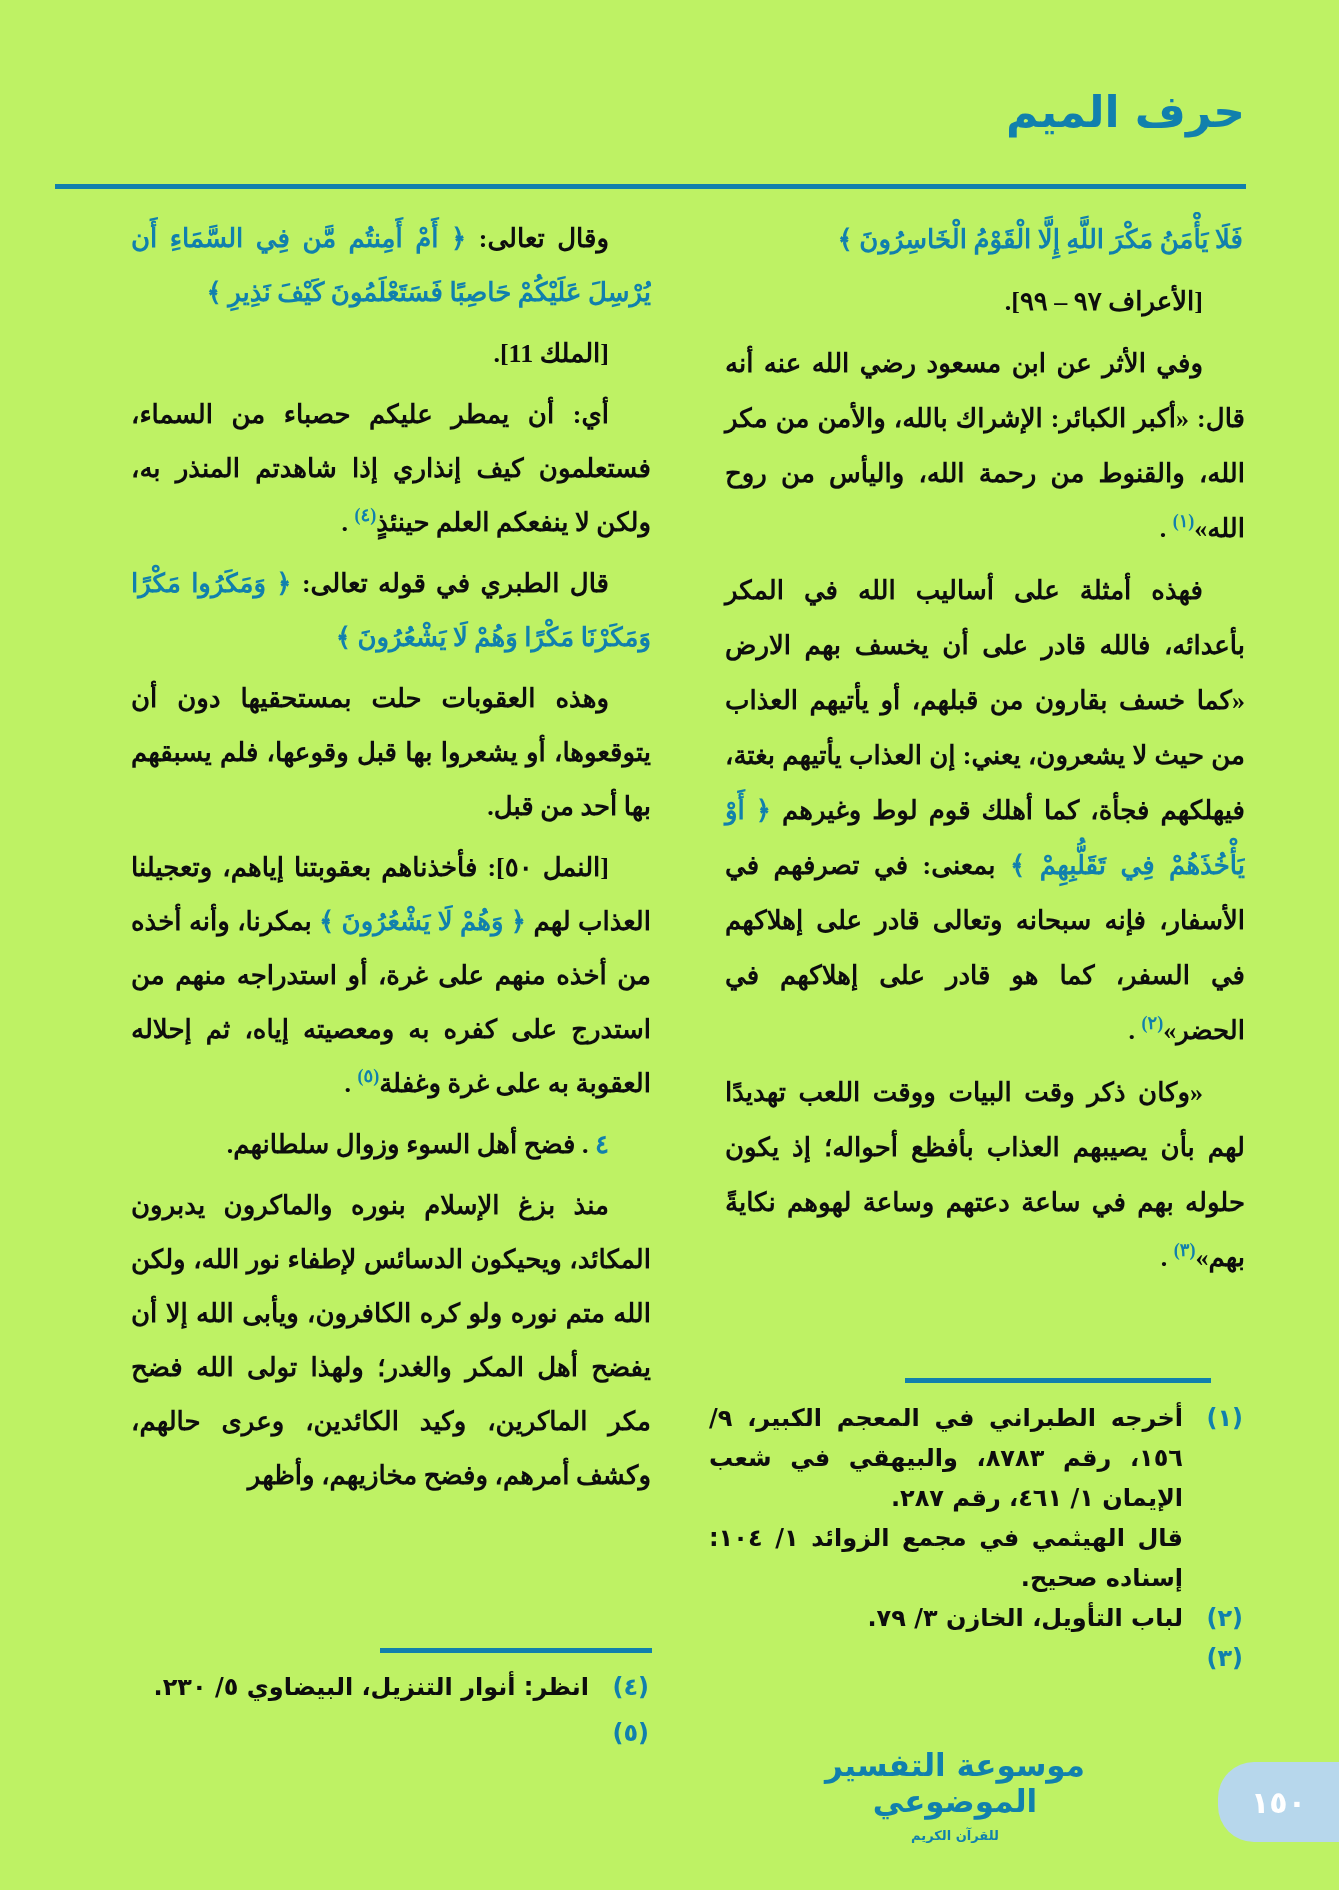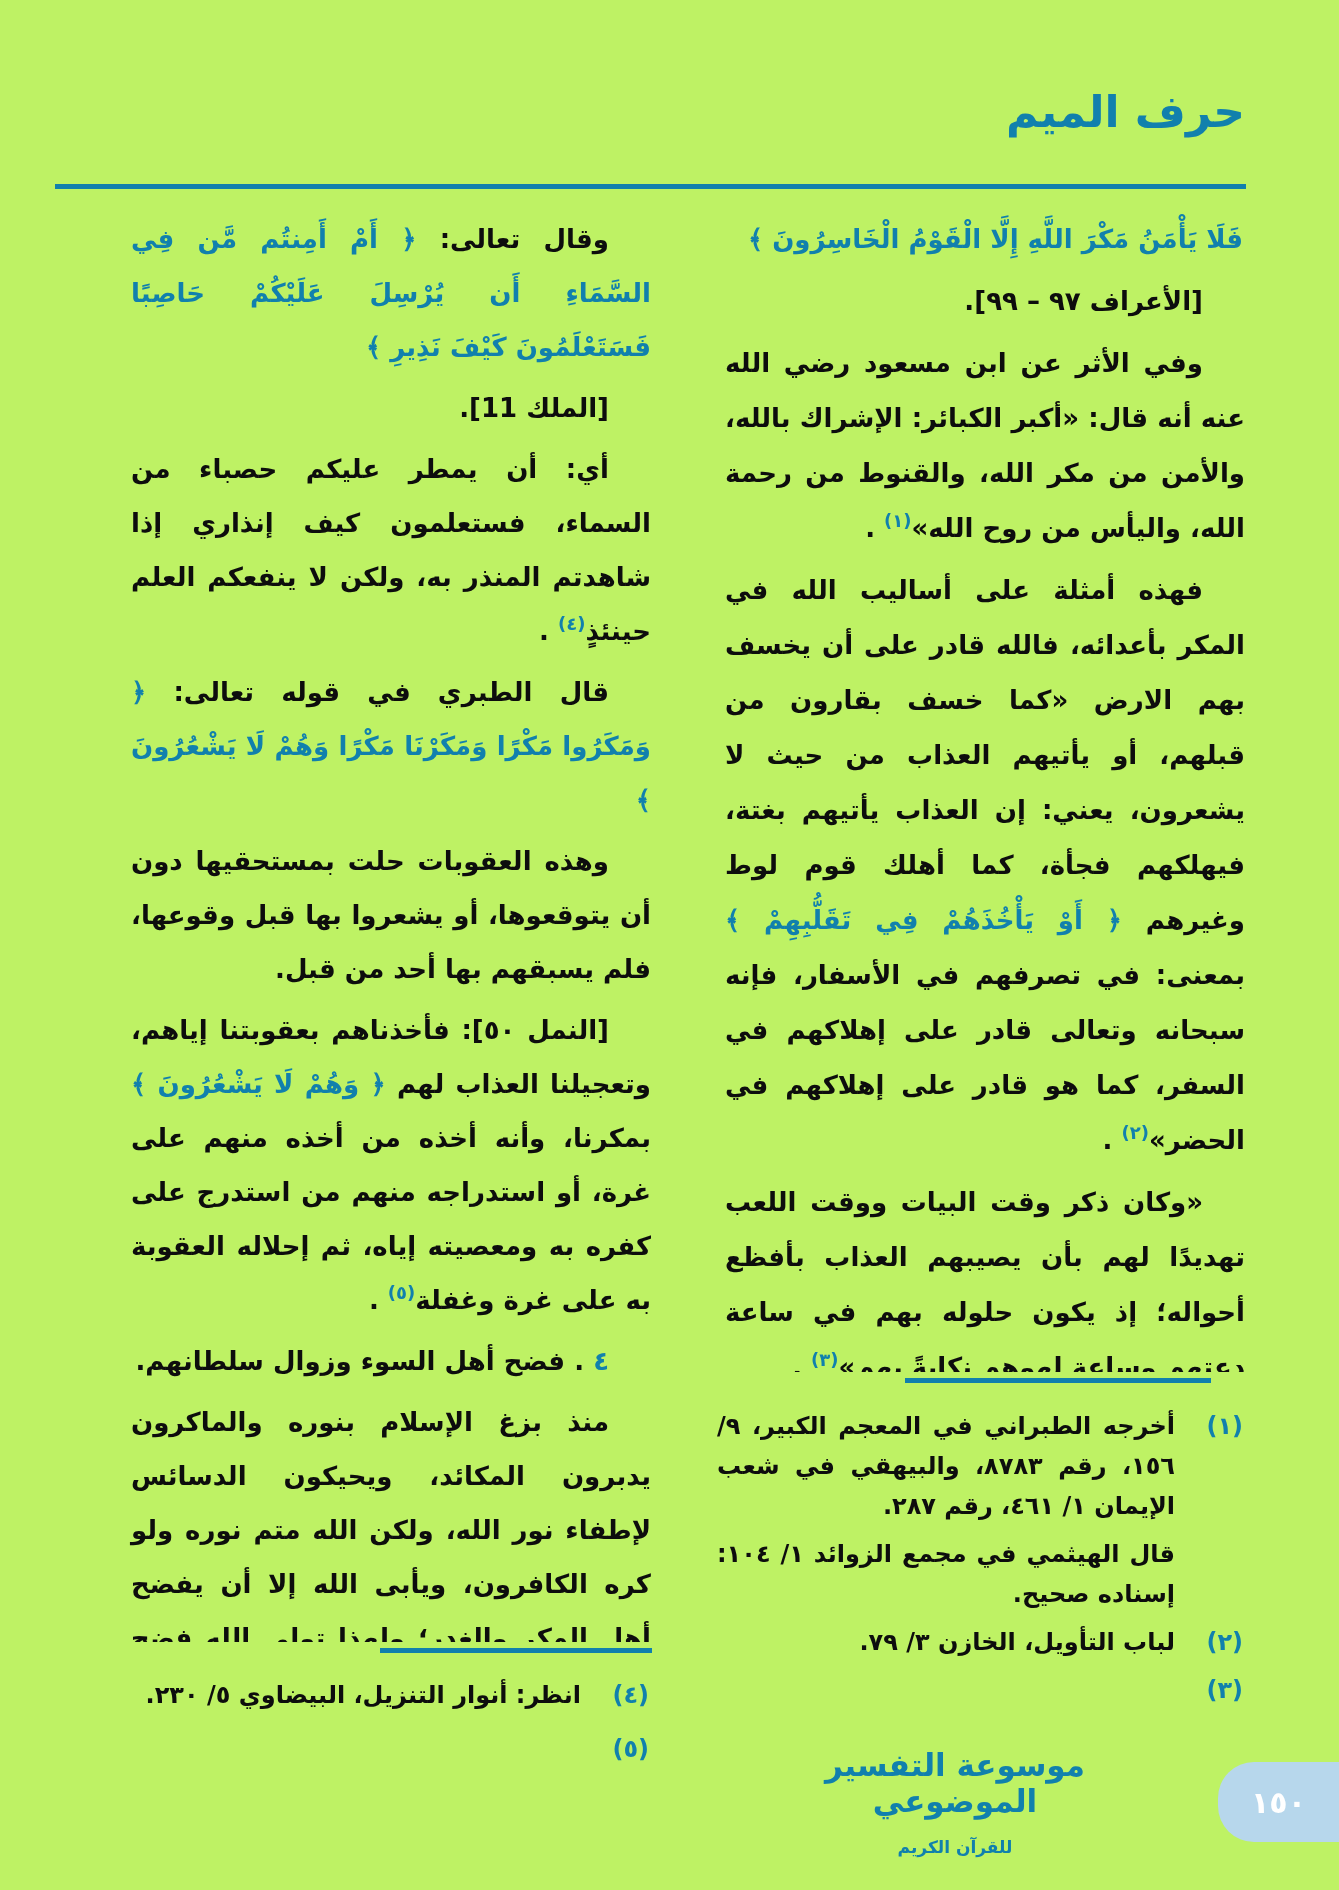"وقال تعالى: ﴿ أَمْ أَمِنتُم" .block { font-family: none -> Liberation Serif, serif }
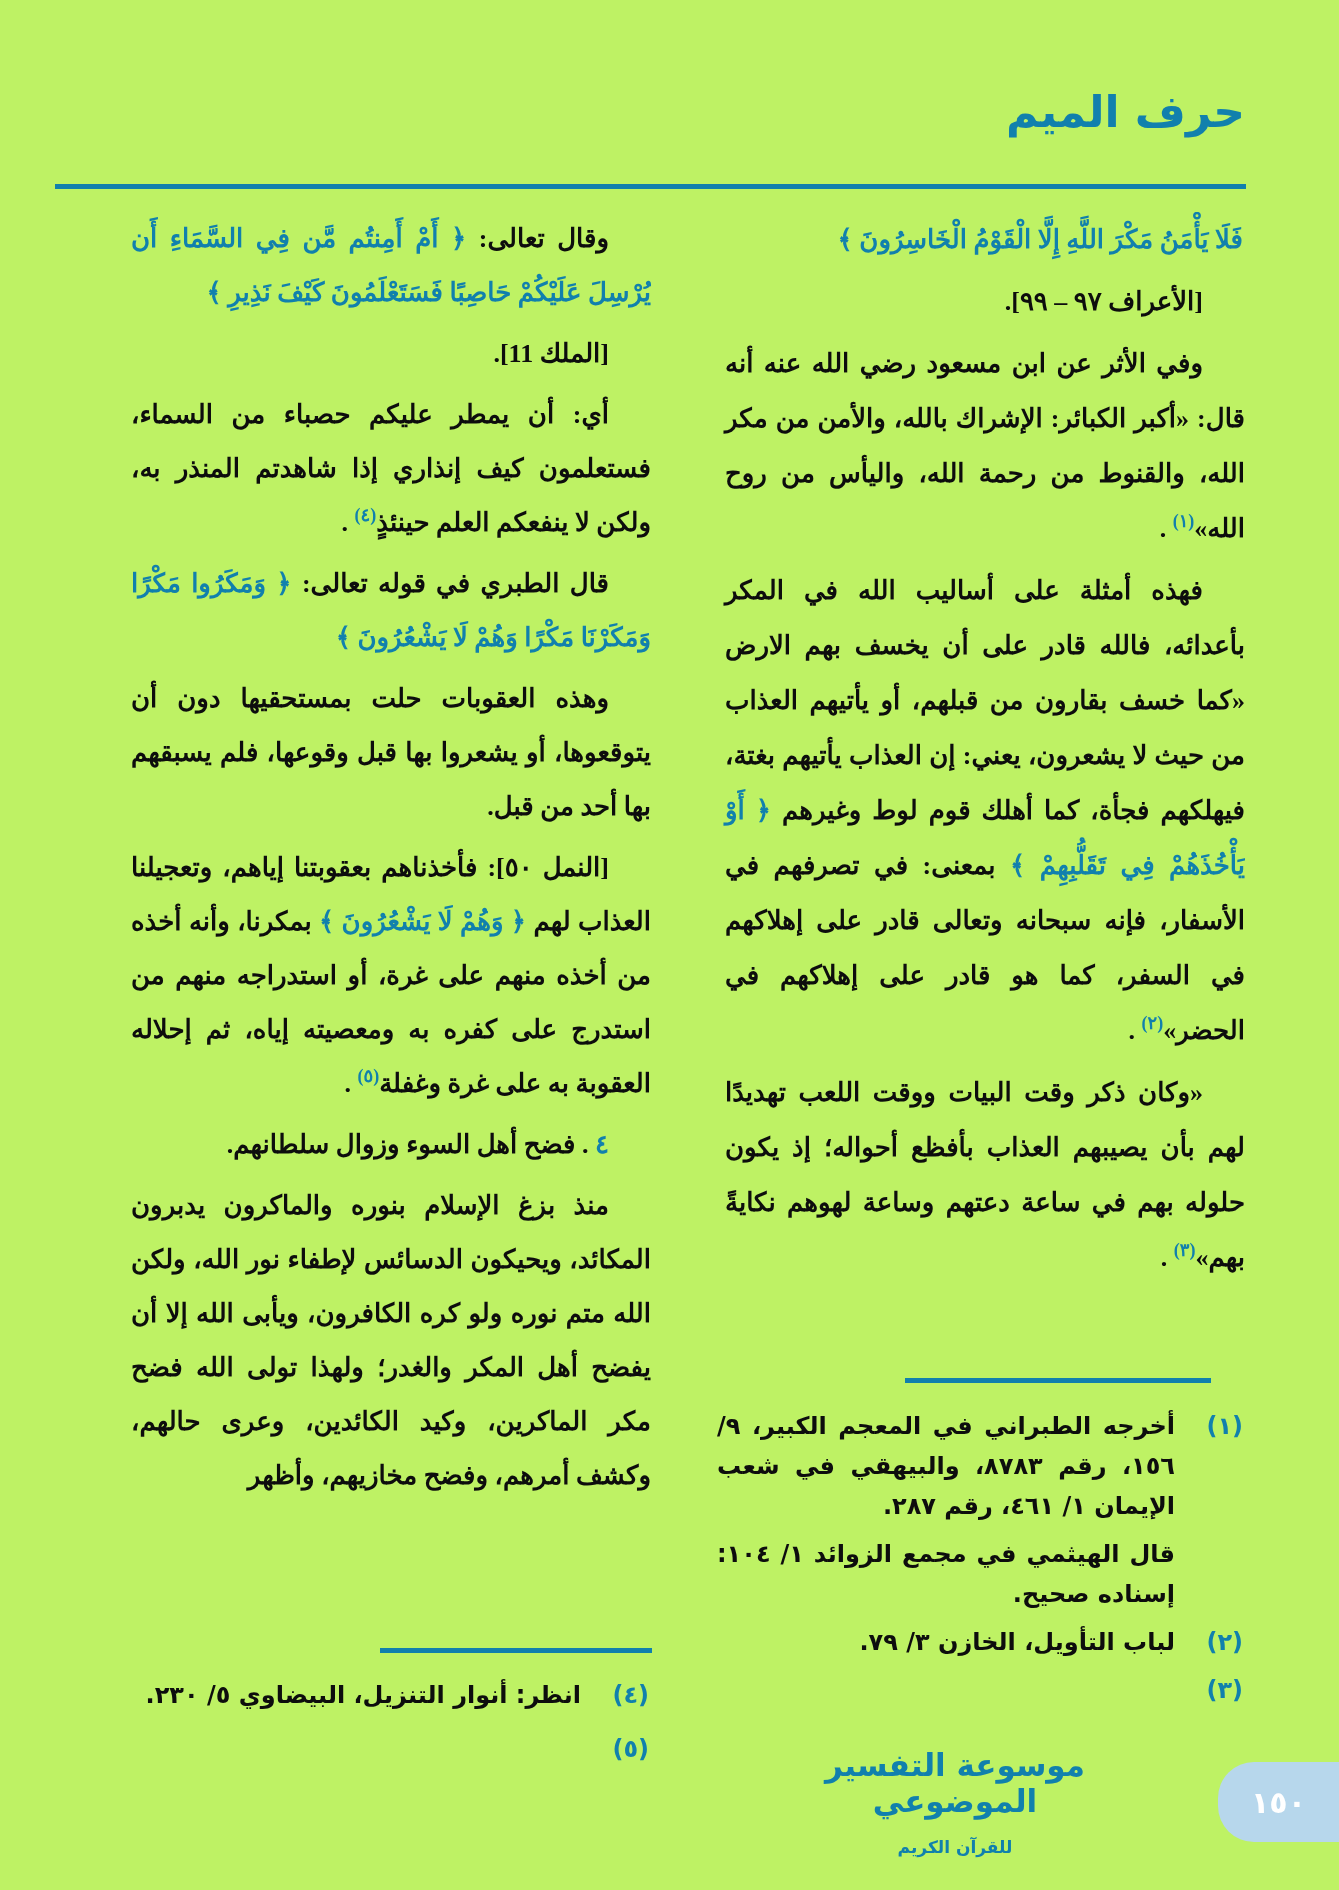"أخرجه الطبراني في المعجم الكبير،" .footnote p { margin: 8px -> 0 }
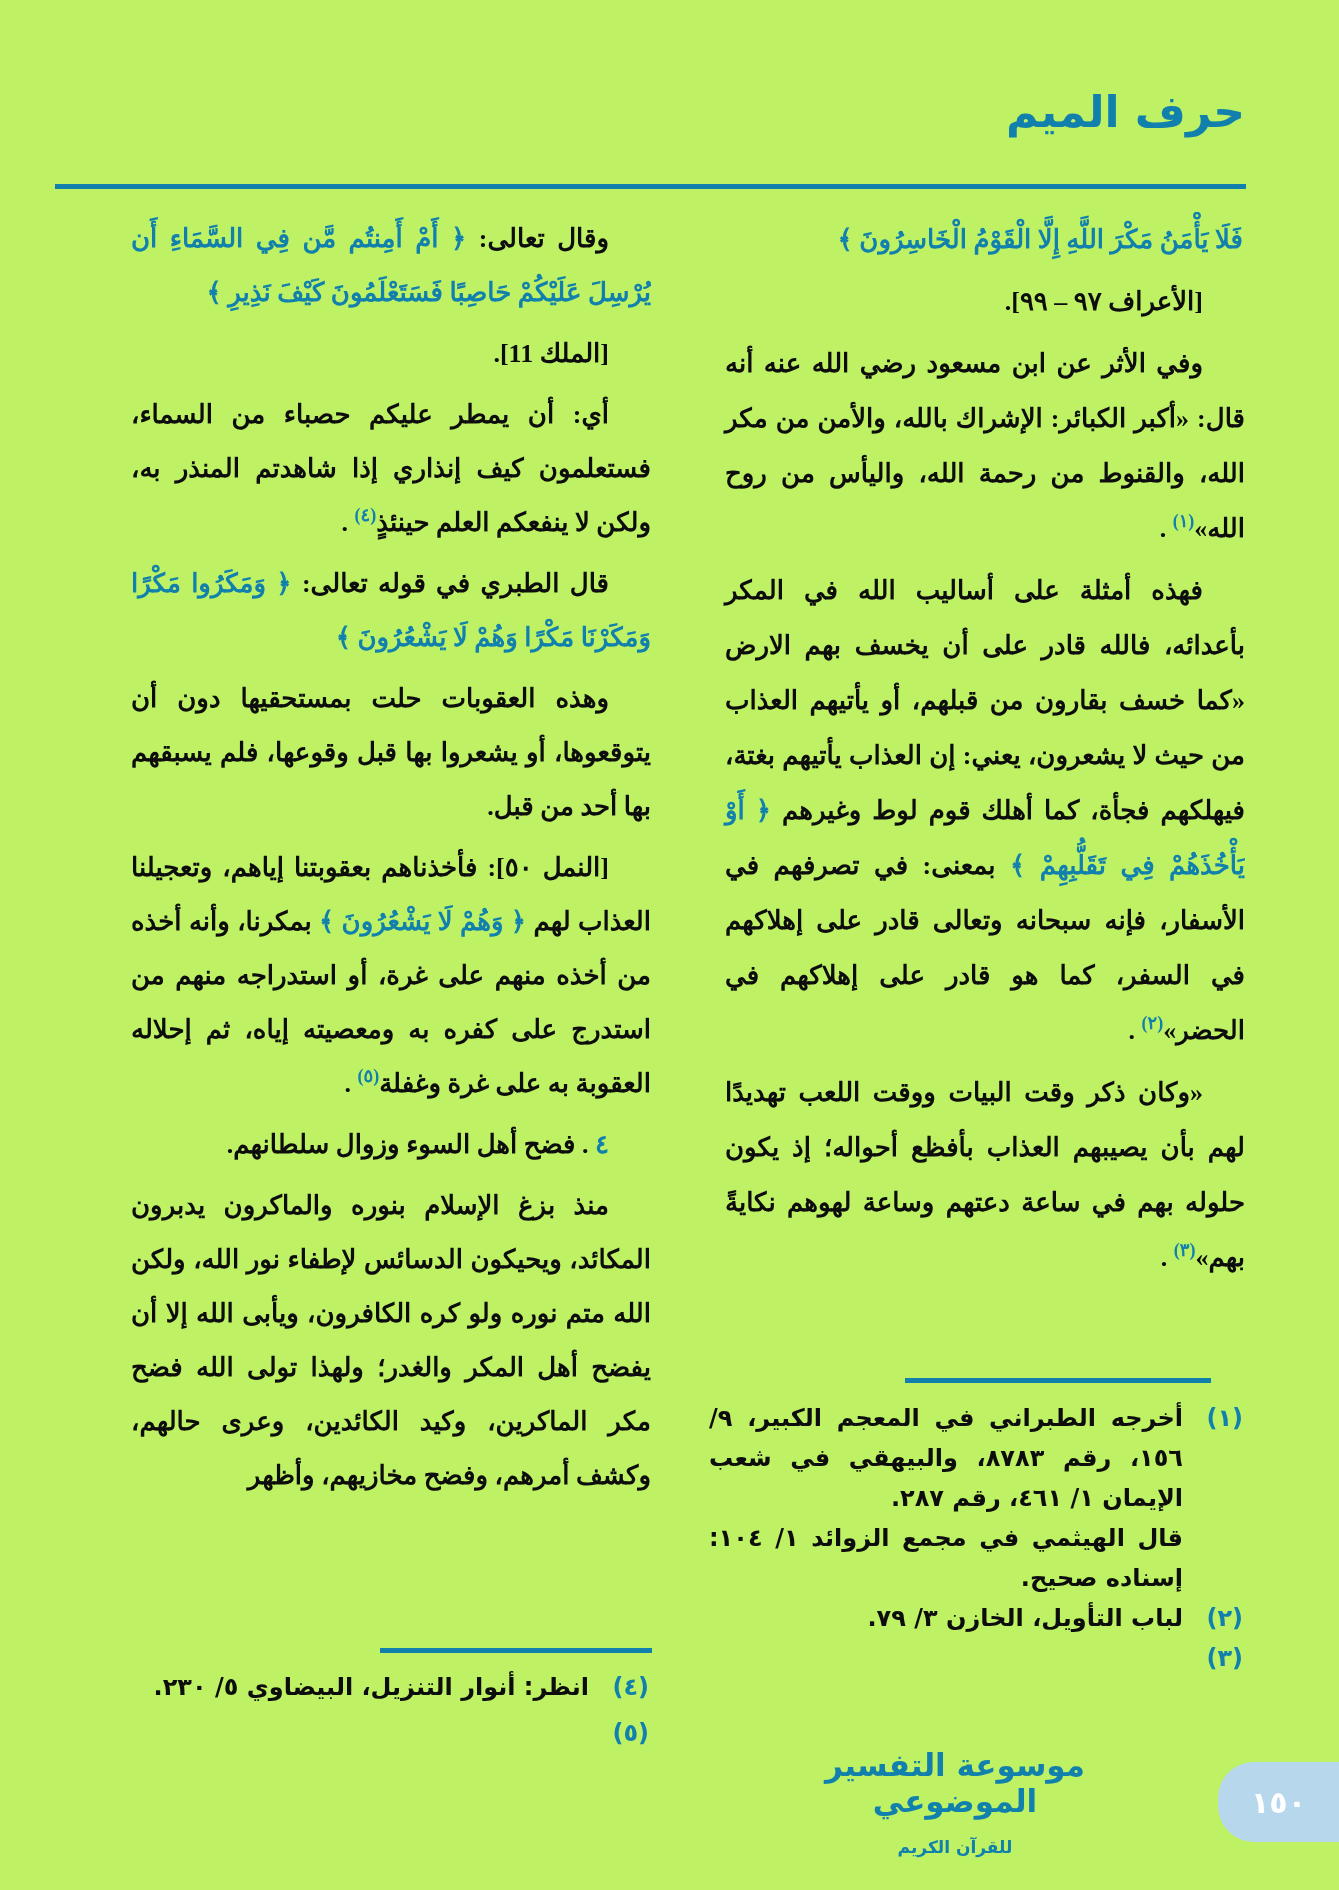"للقرآن الكريم" .logo-line2 { font-size: 17px -> 13px; margin-top: 19px -> 10px }
